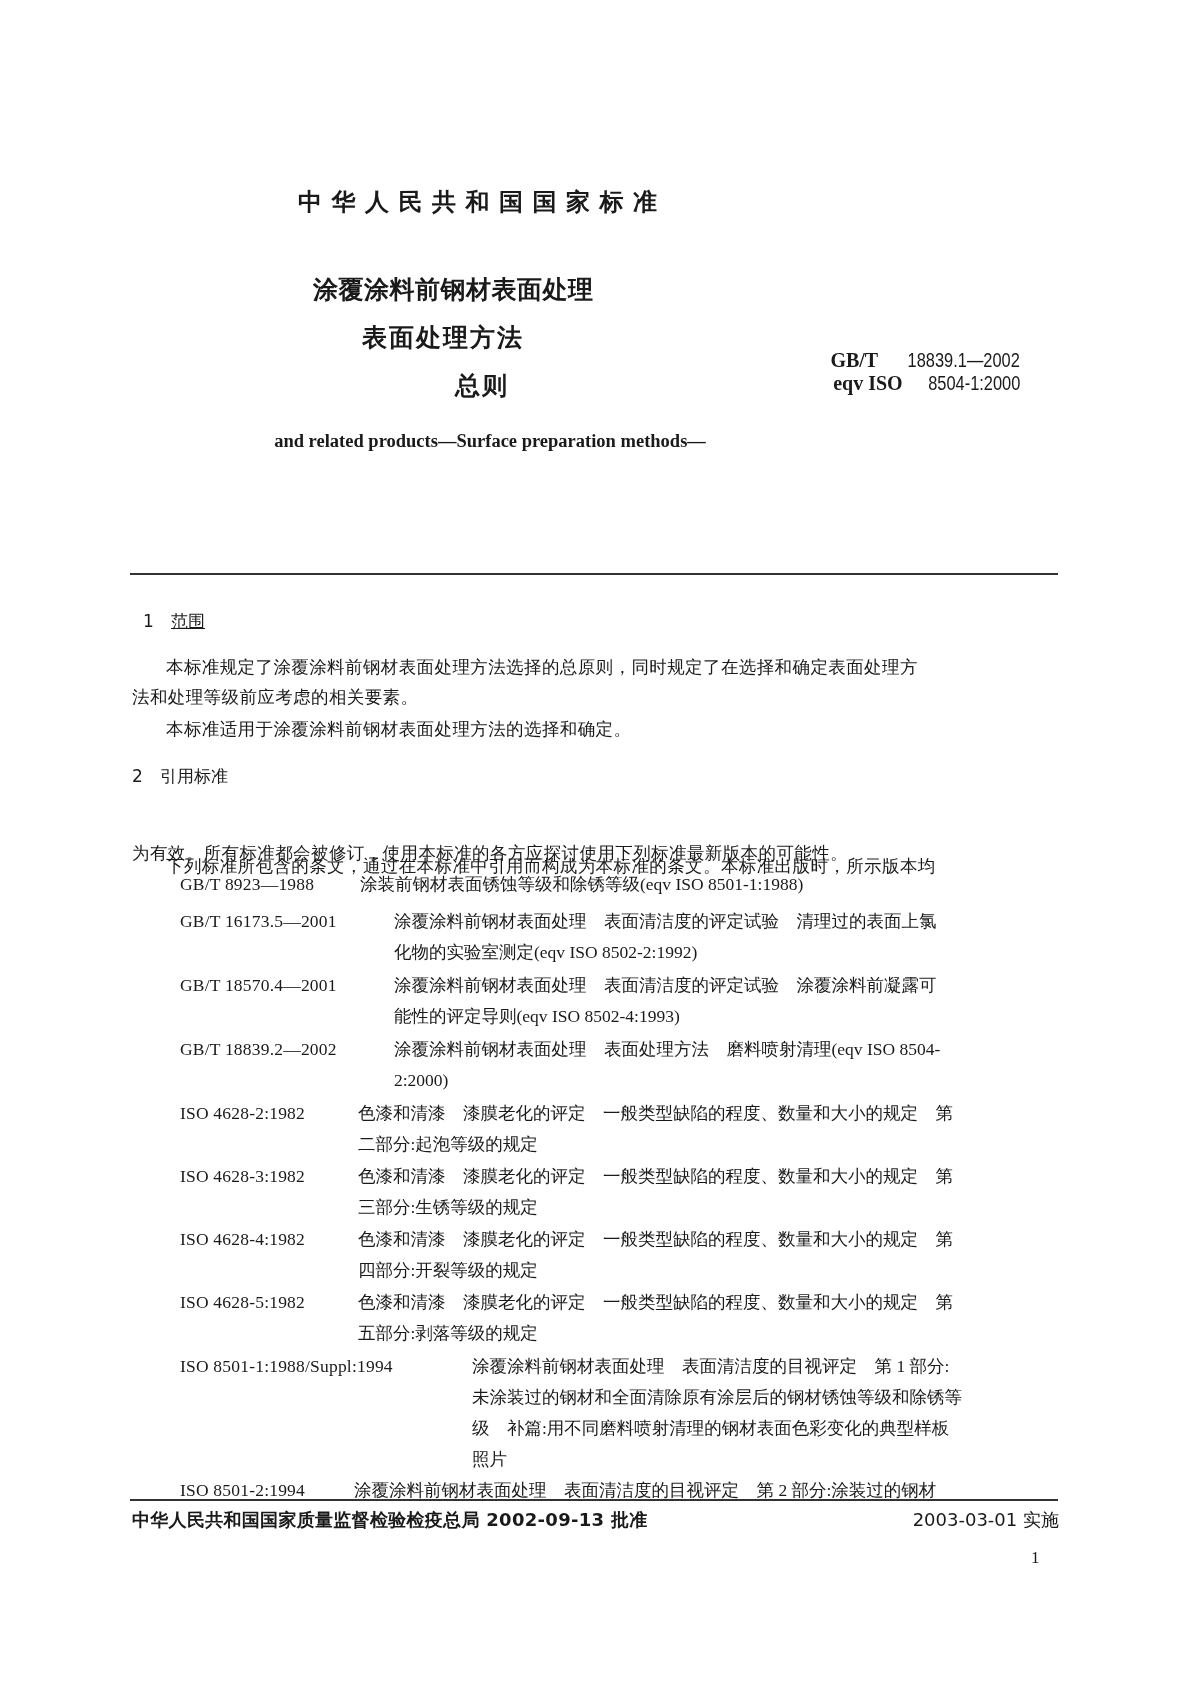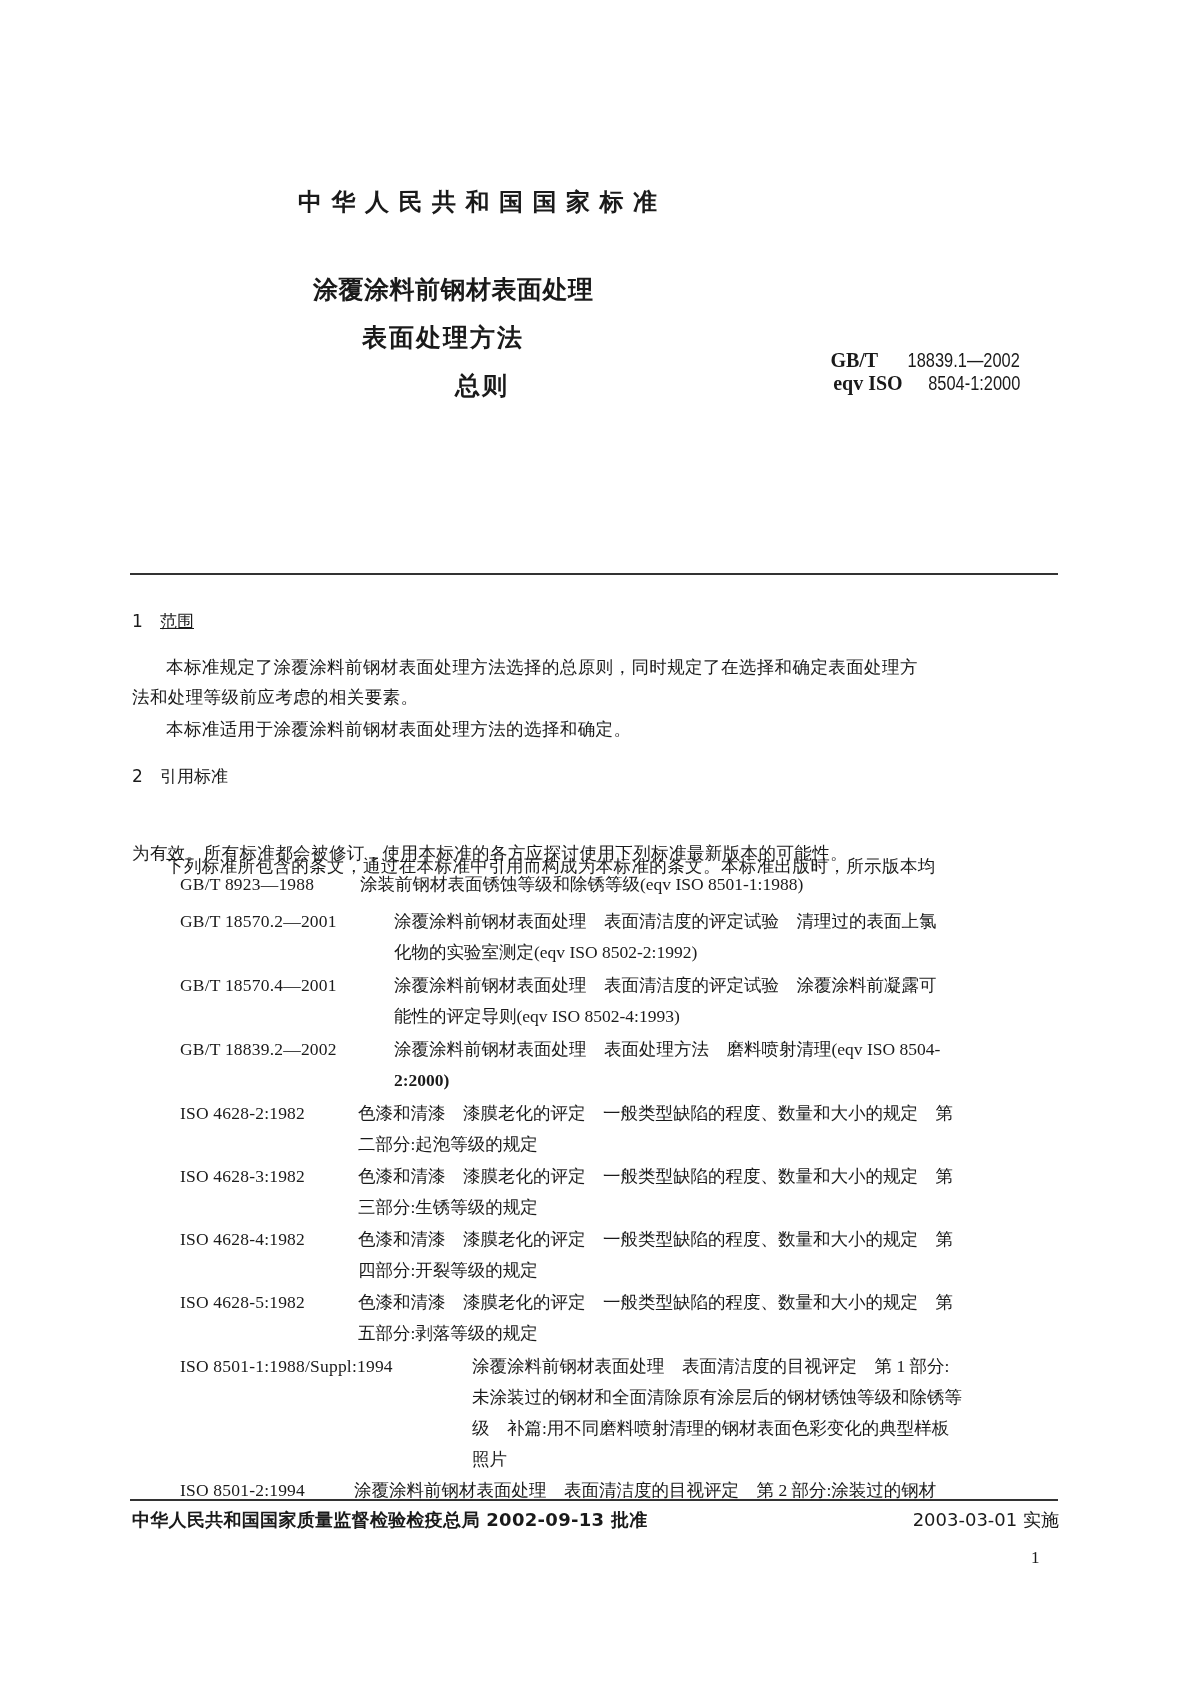"and related products—Surface preparation" div { html: none -> <div>and related products—Surface preparation methods—</div> }
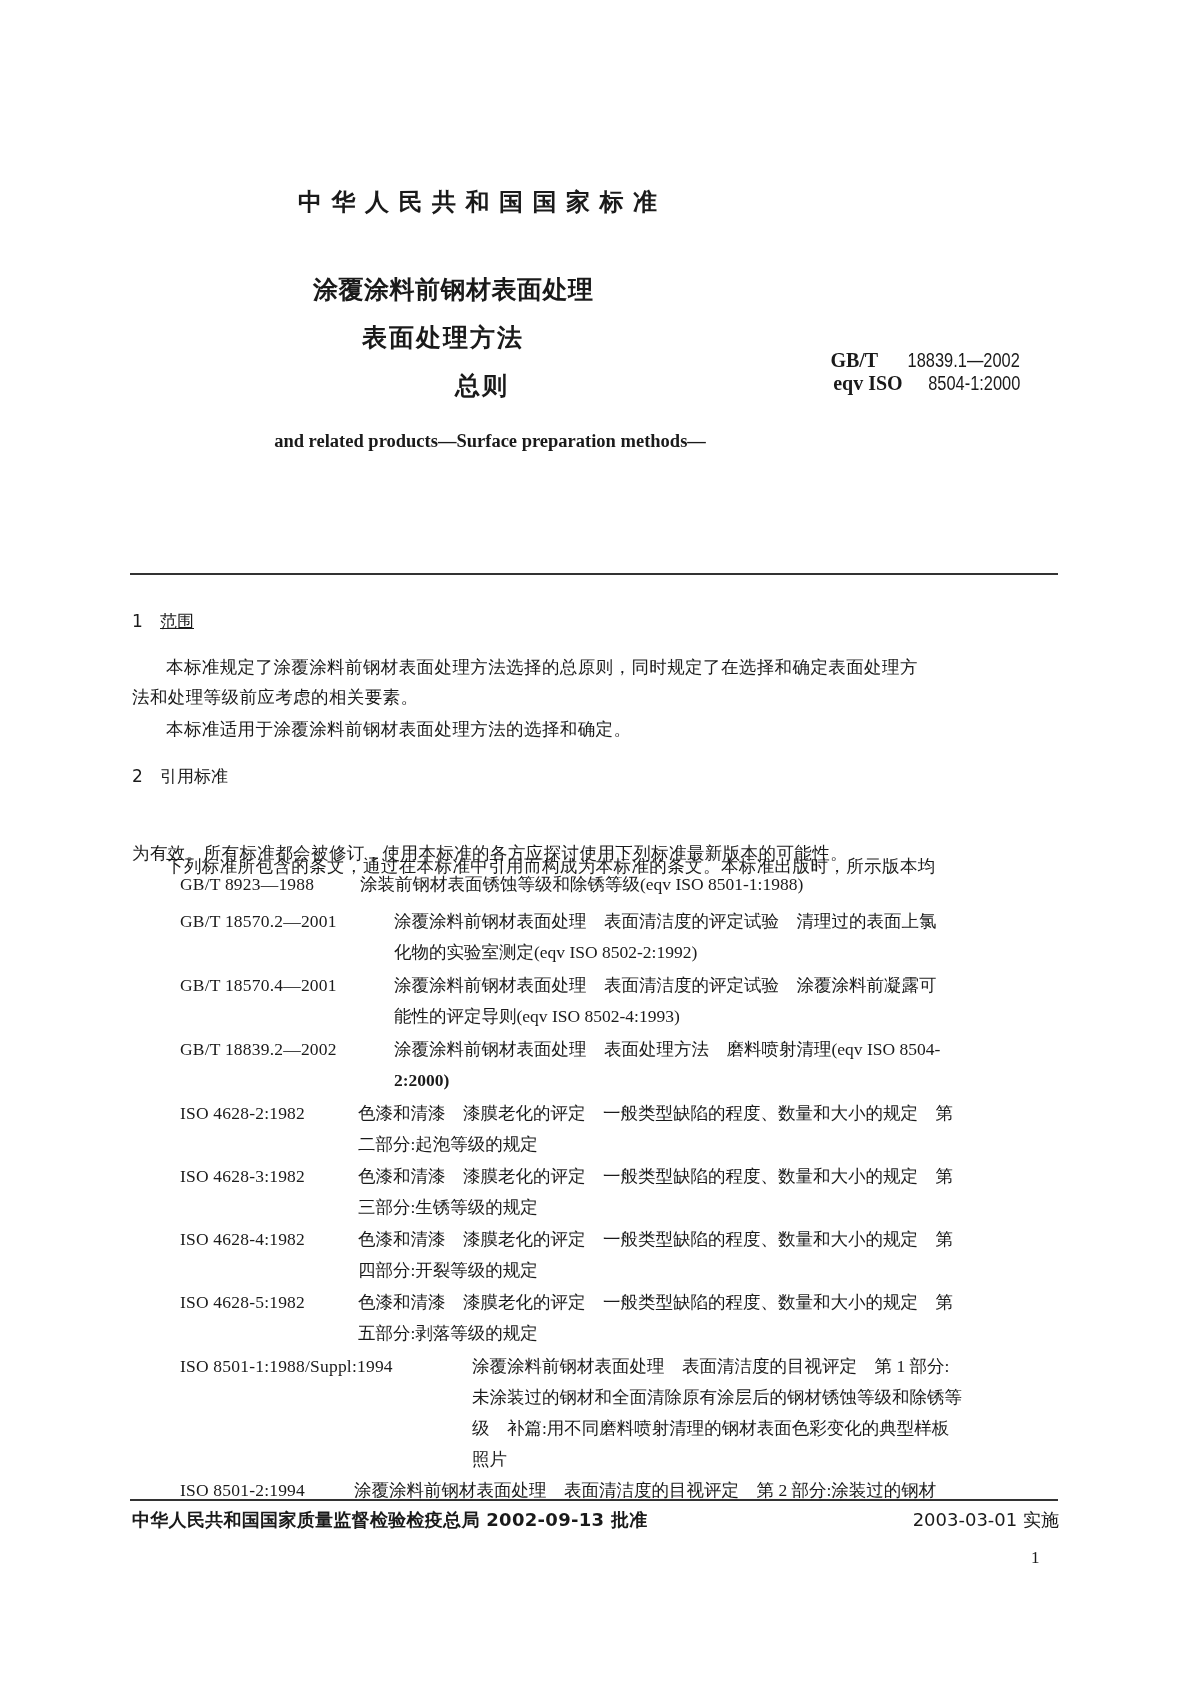"1 范围" div.abs { left: 132px -> 143px }
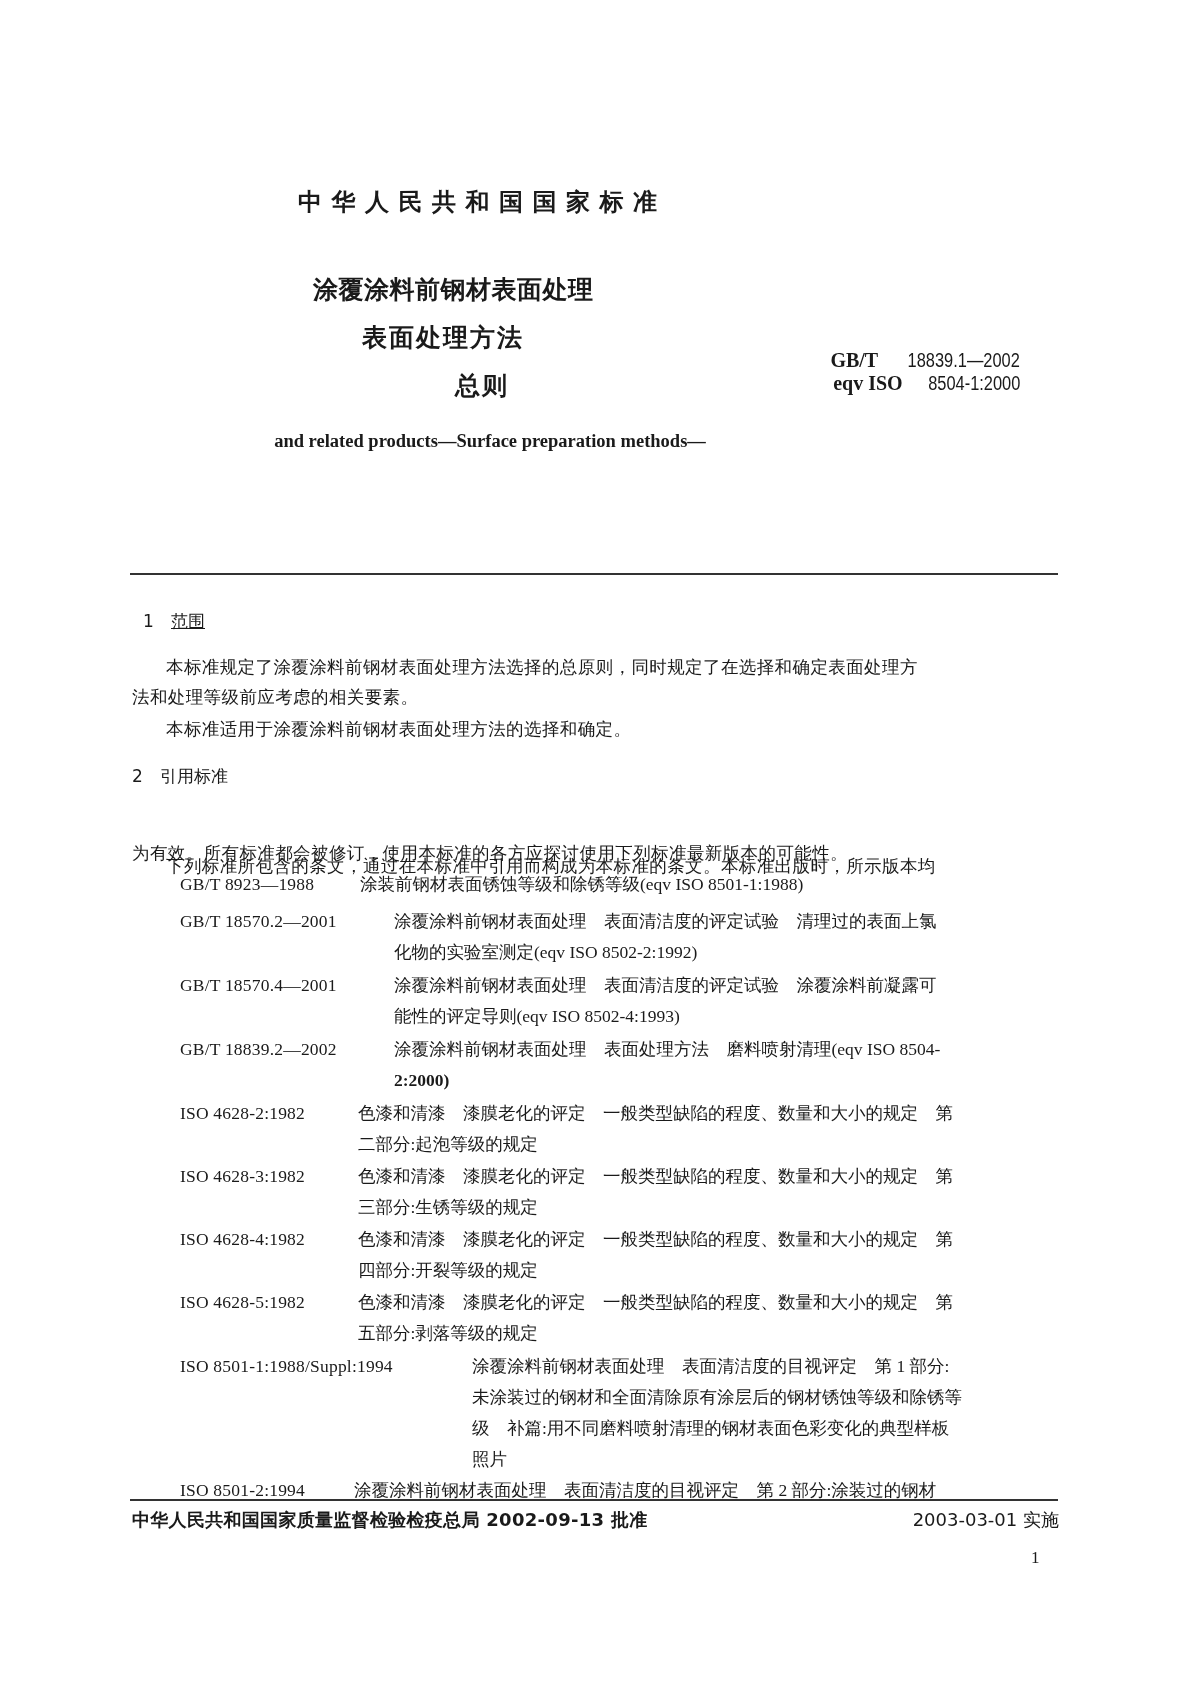"GB/T 18570.2—2001" span.ref-code { text: 18570.2 -> 16173.5 }
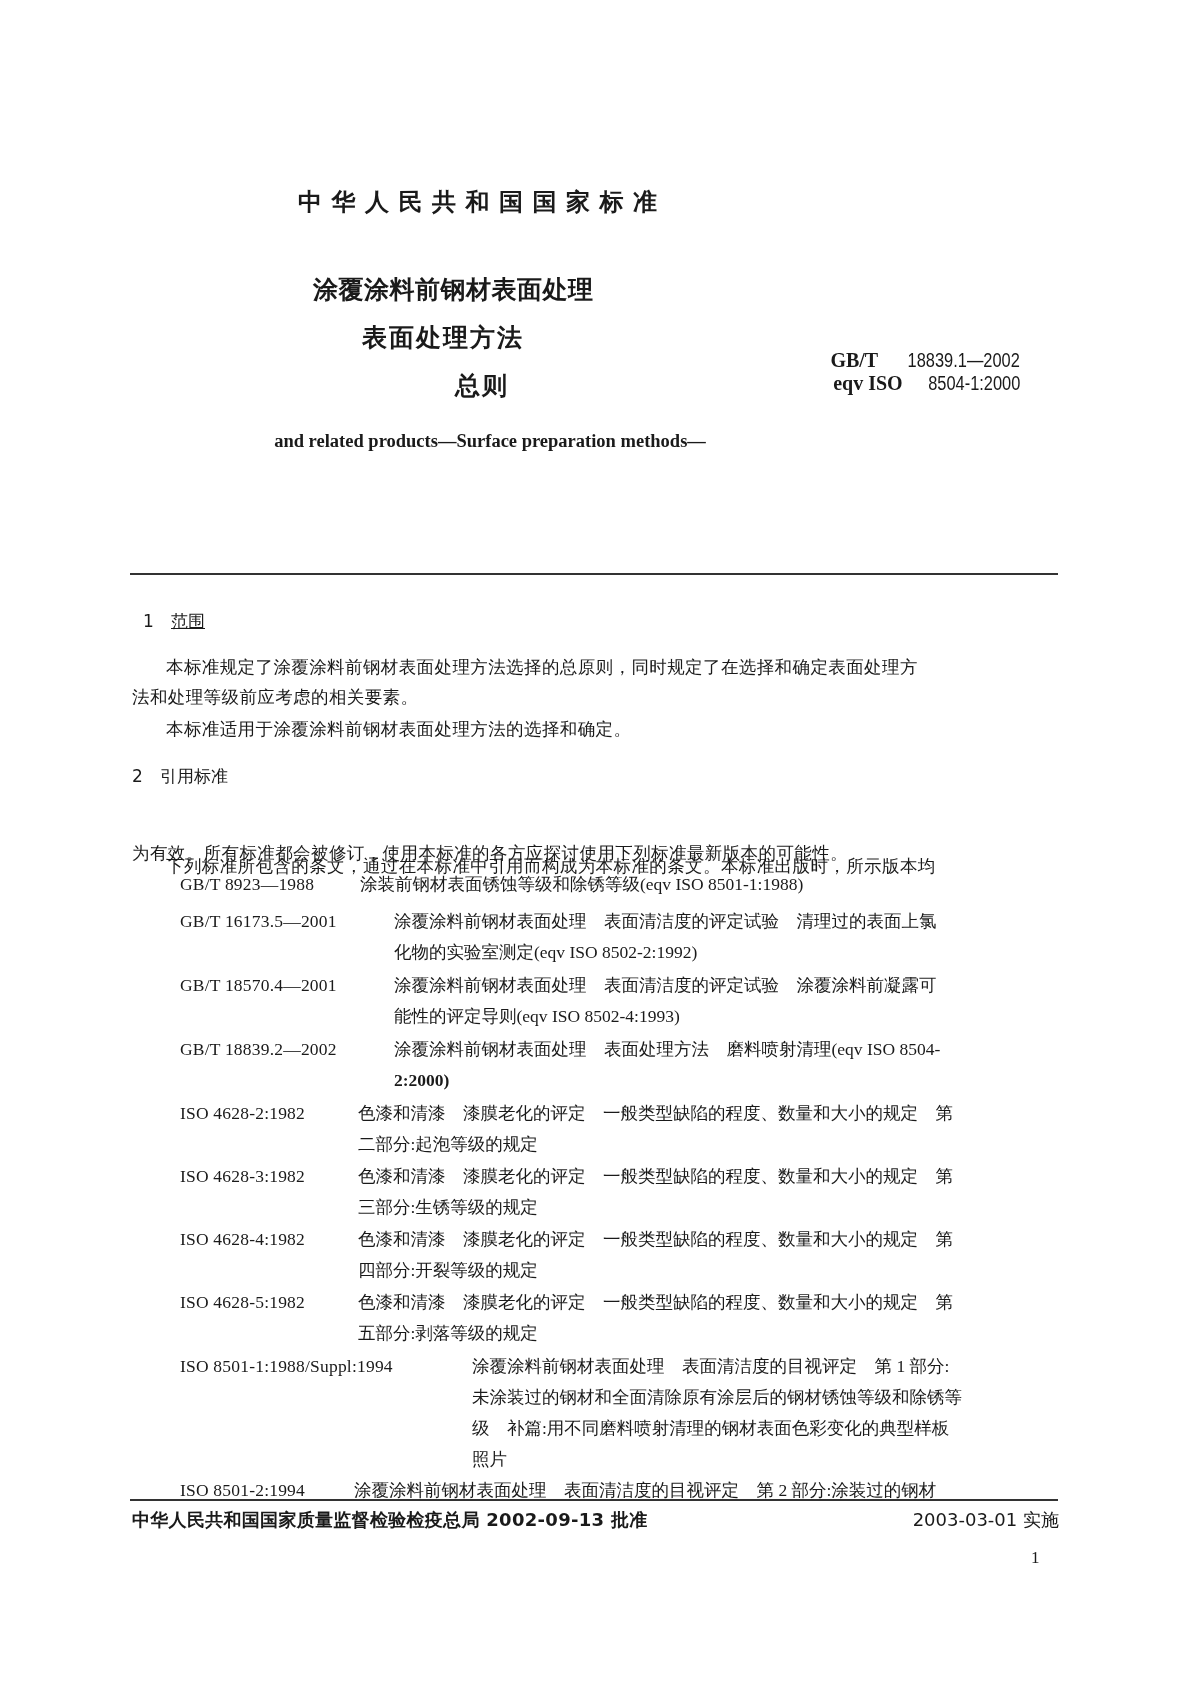"2:2000)" div.abs { font-weight: bold -> none }
